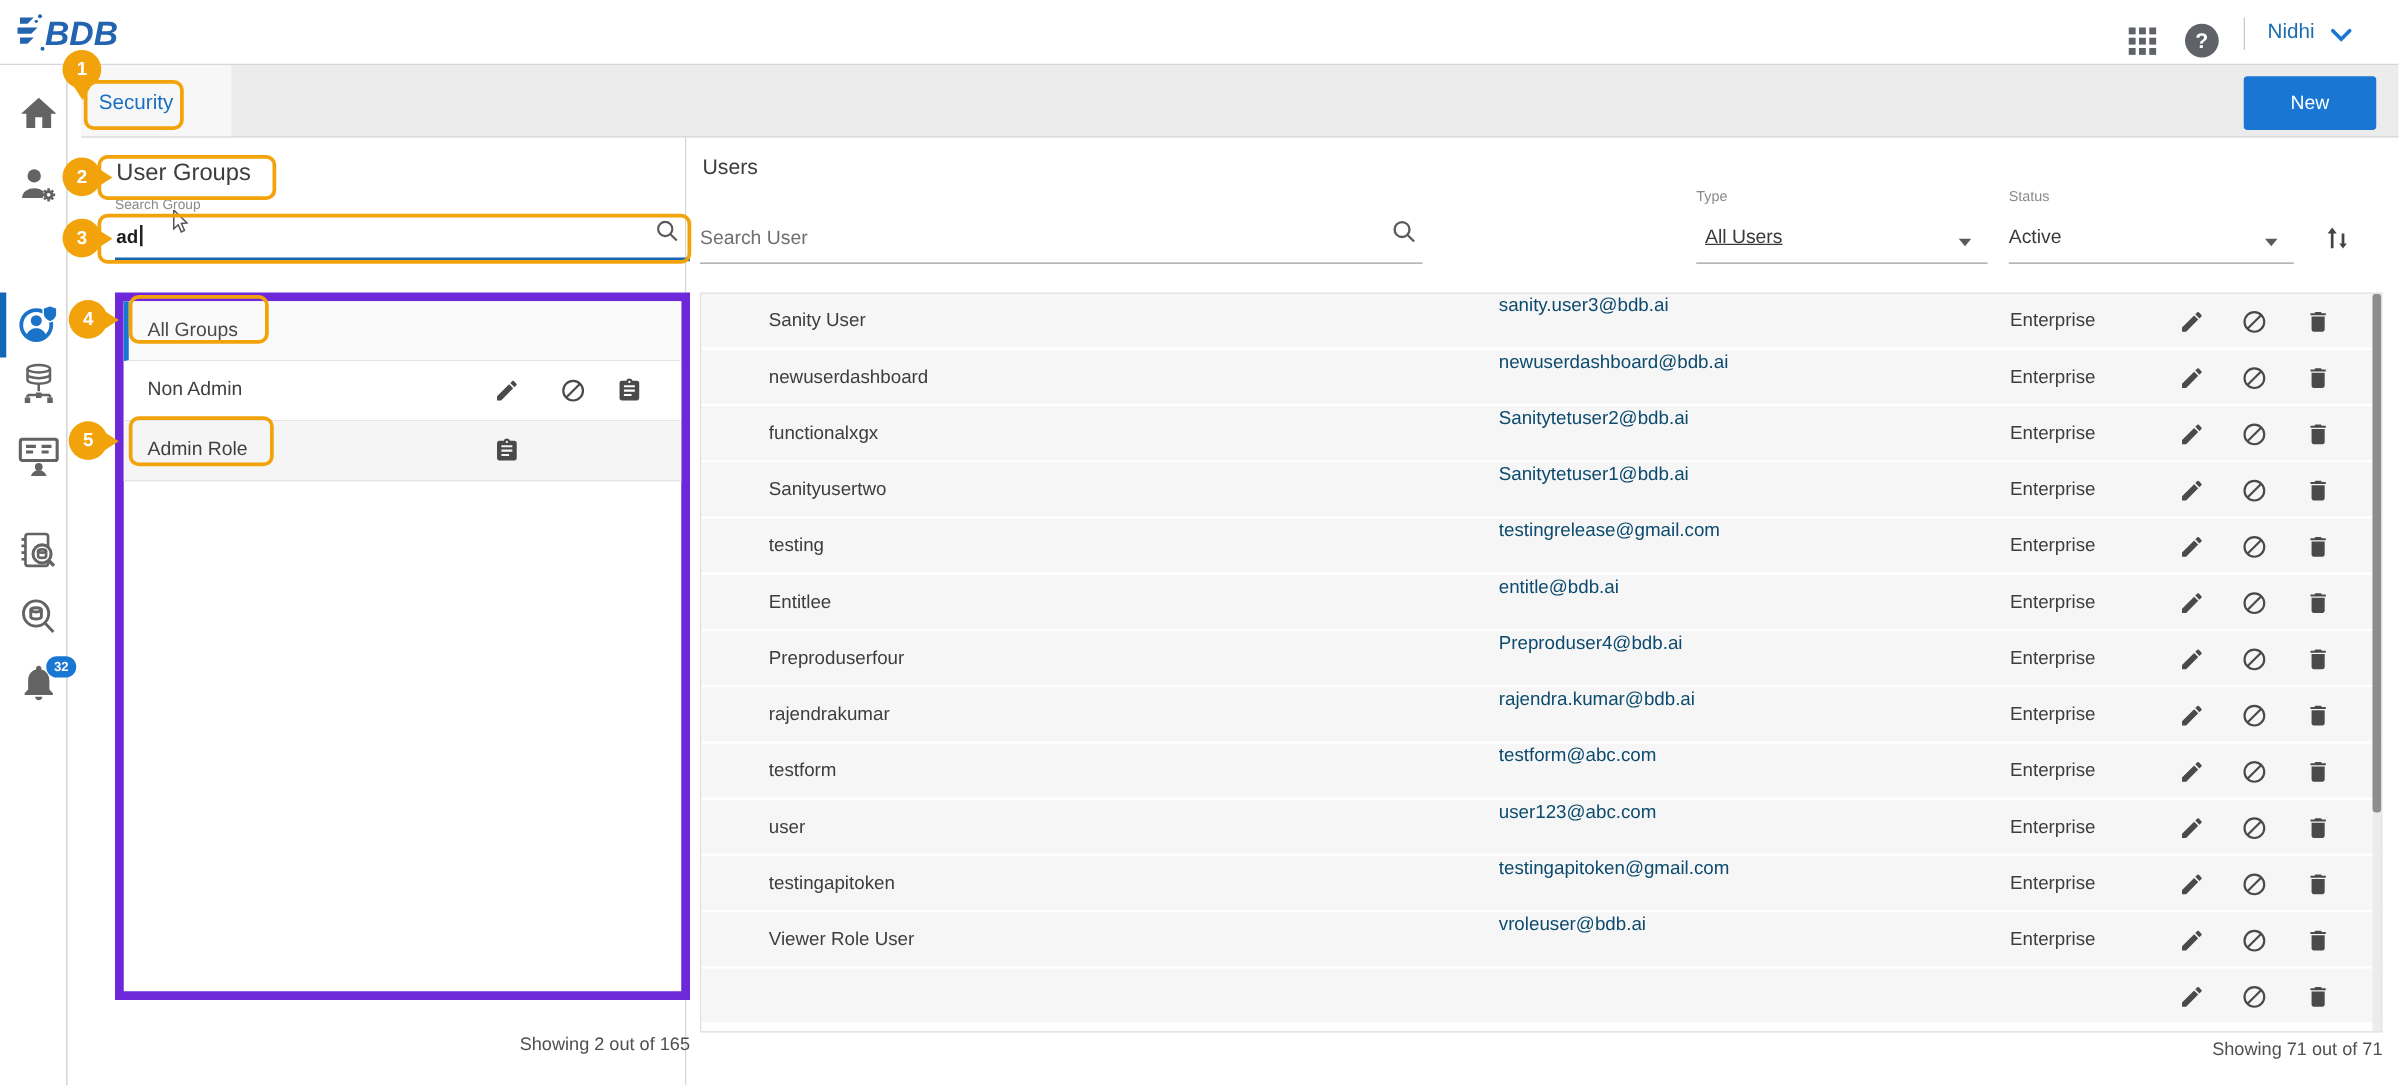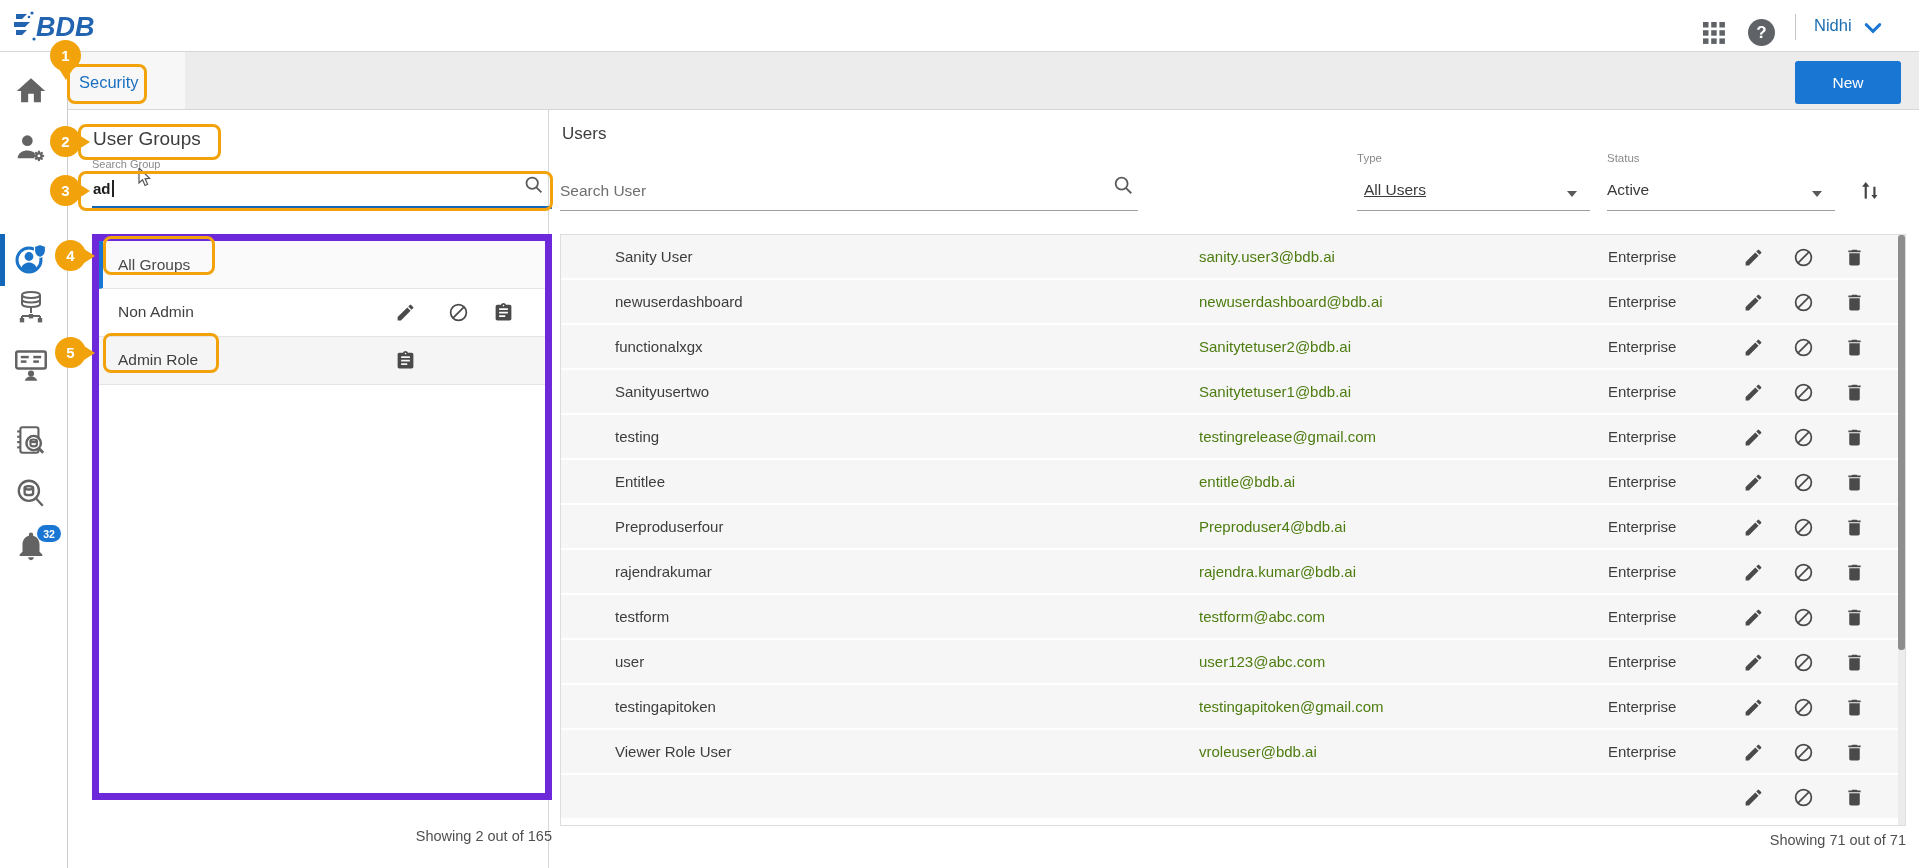"sanity.user3@bdb.ai" .u-email { color: #4d7c0f -> #0c4a6e; top: 13px -> 1px }
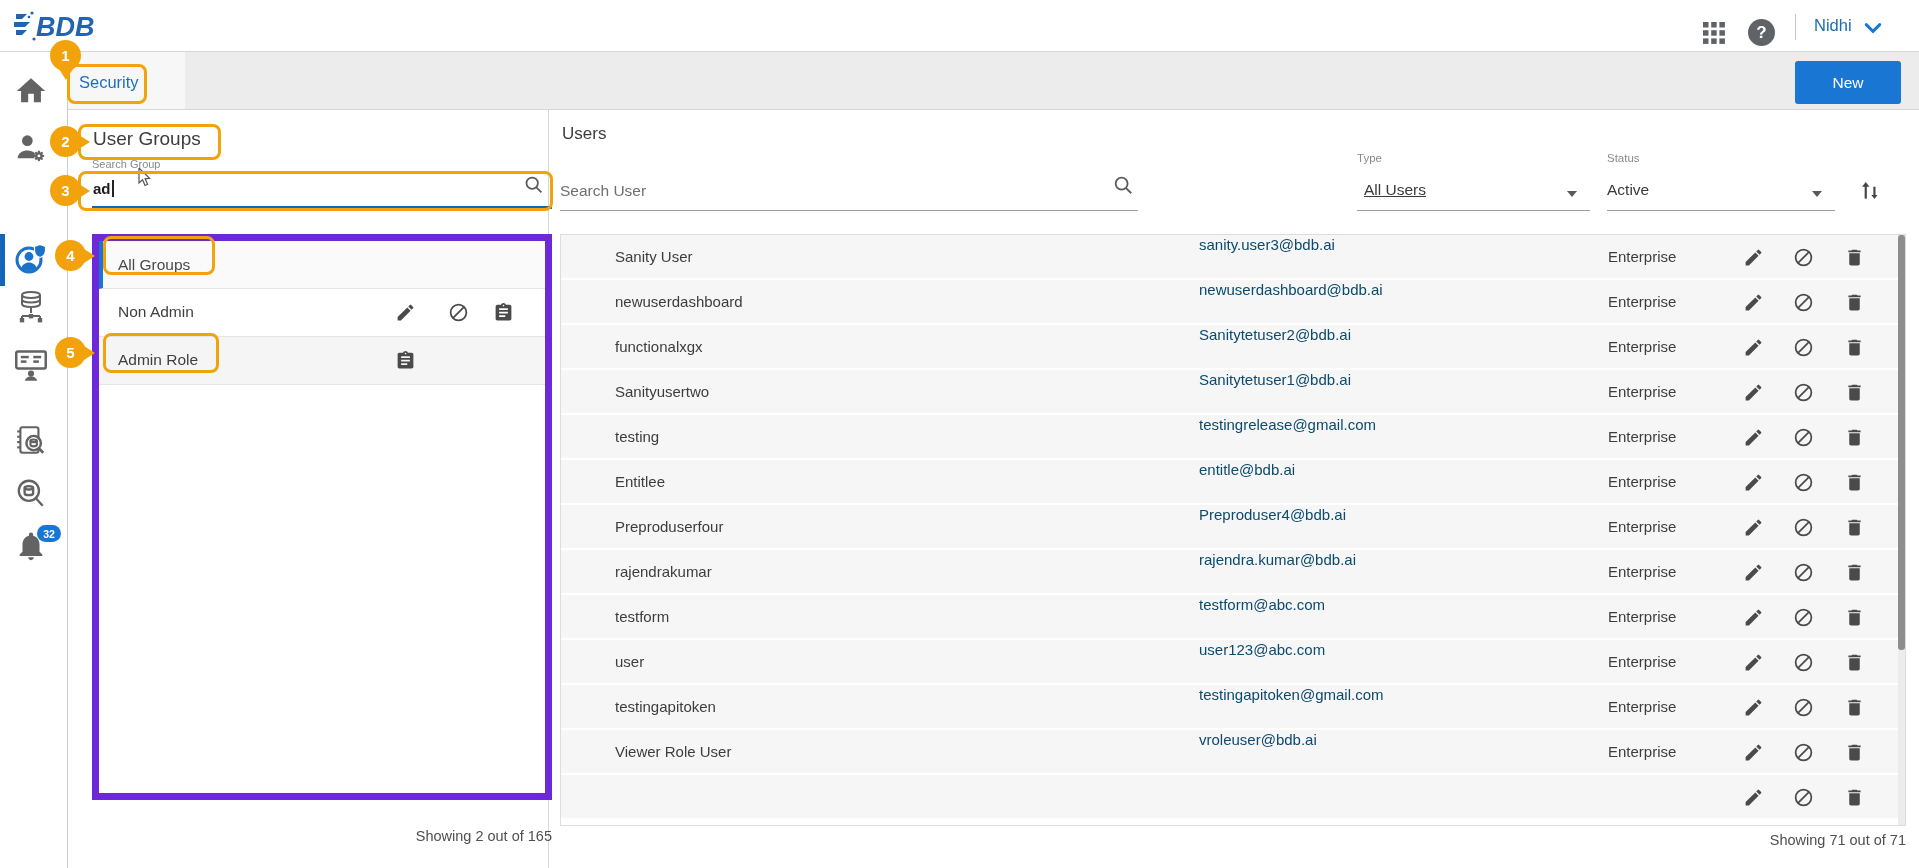"32" .sidebar { width: 68px -> 54px }
